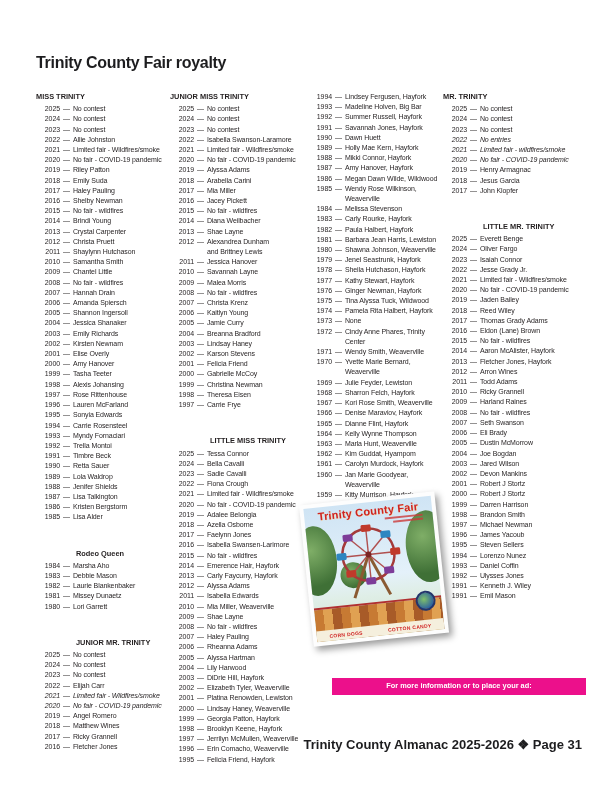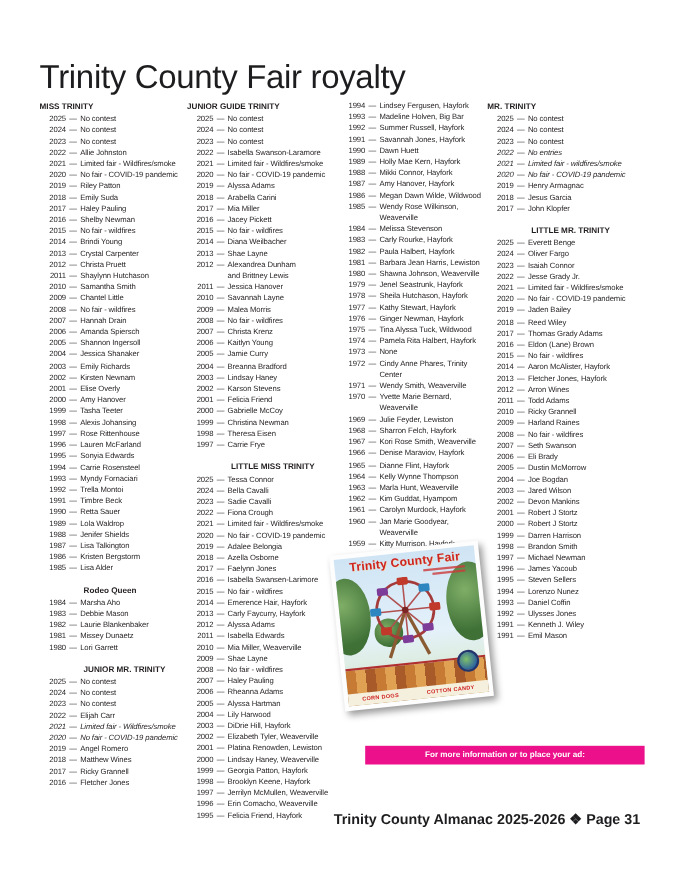"Trinity County Fair royalty" .page-title { font-size: 30px -> 16px; font-weight: normal -> bold }
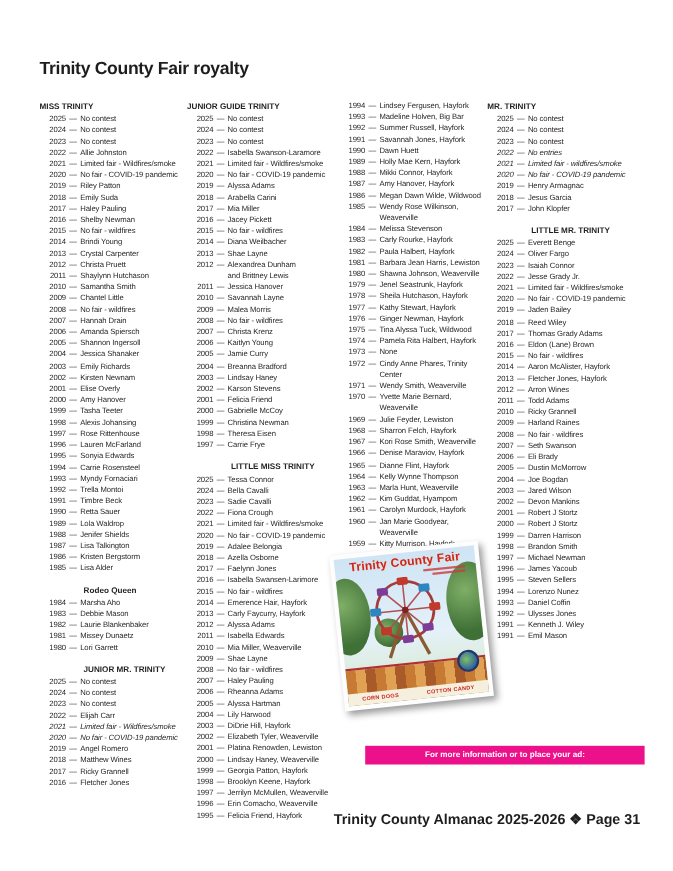"JUNIOR GUIDE TRINITY" div.sec-title { text: GUIDE -> MISS }
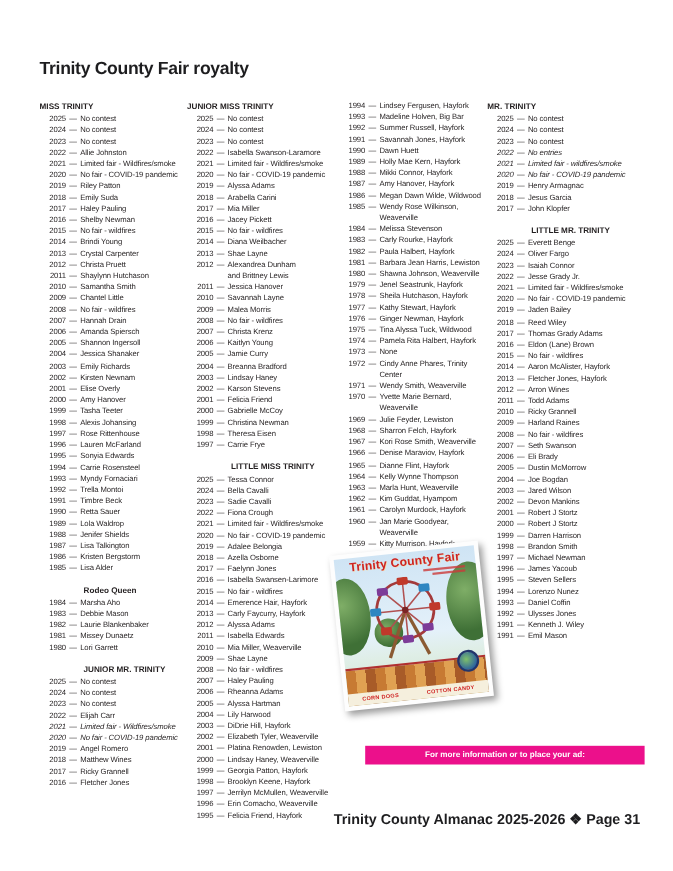"LITTLE MR. TRINITY" .sec-title:not(:first-child) { margin-top: 9px -> 26px }
